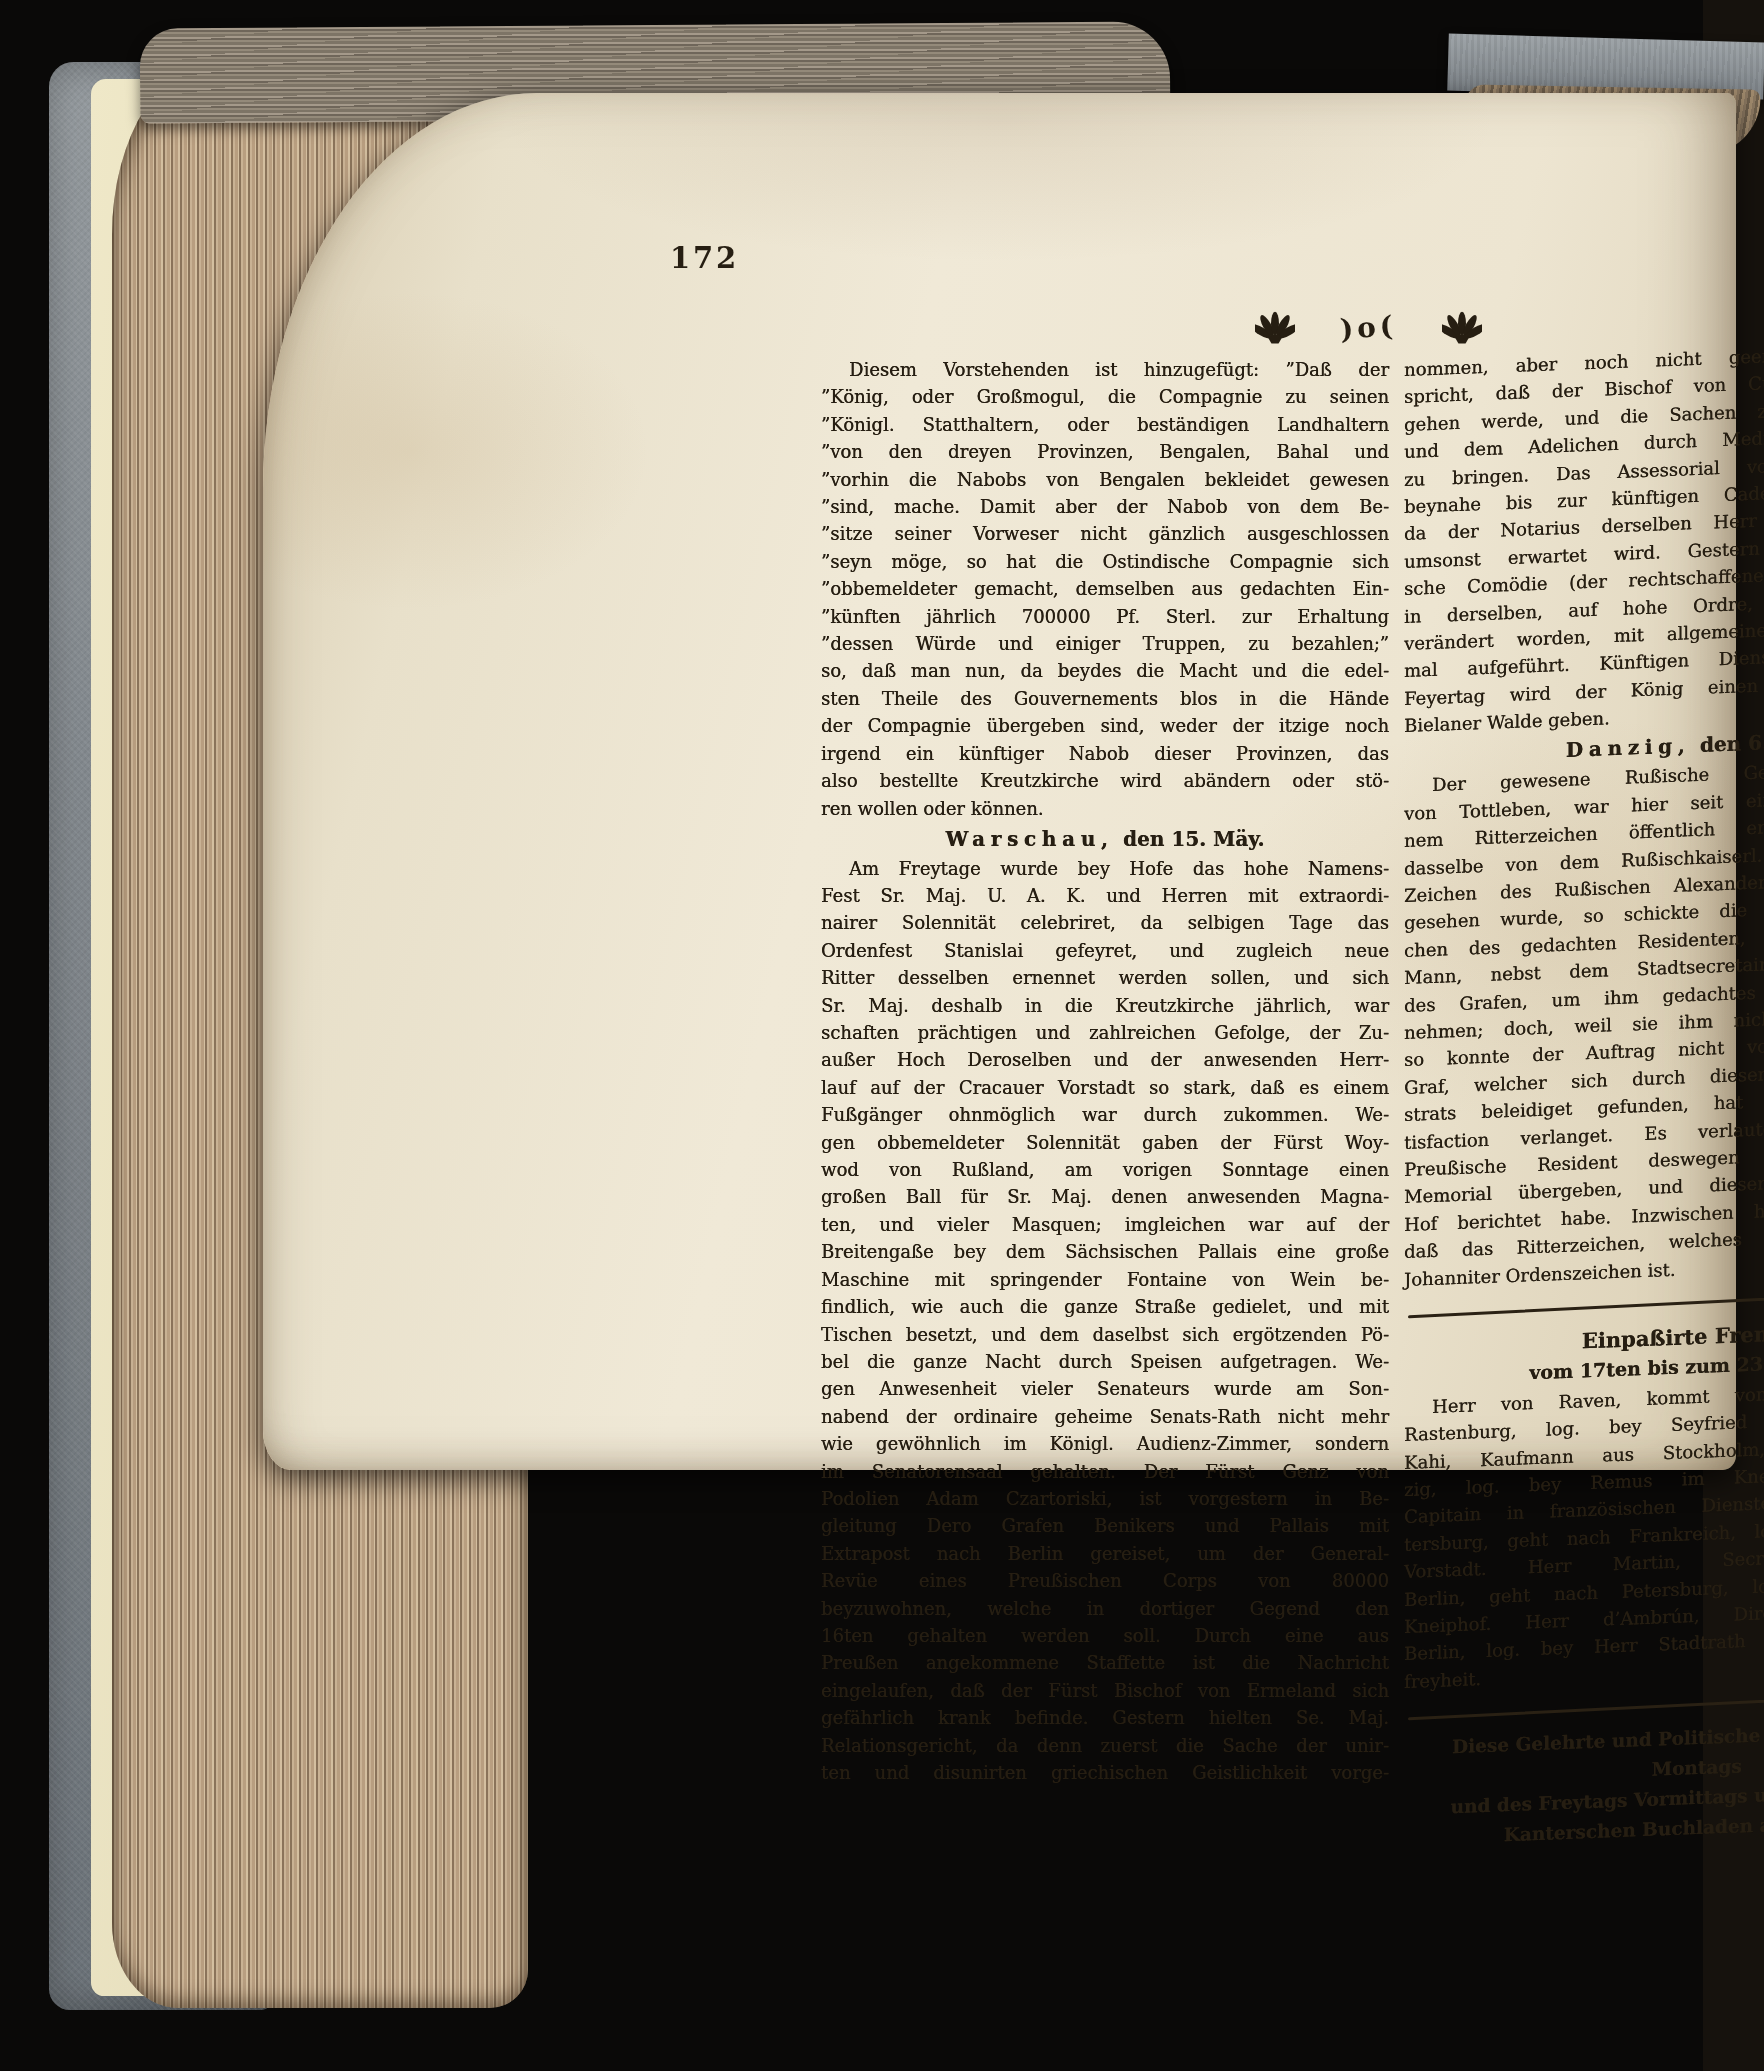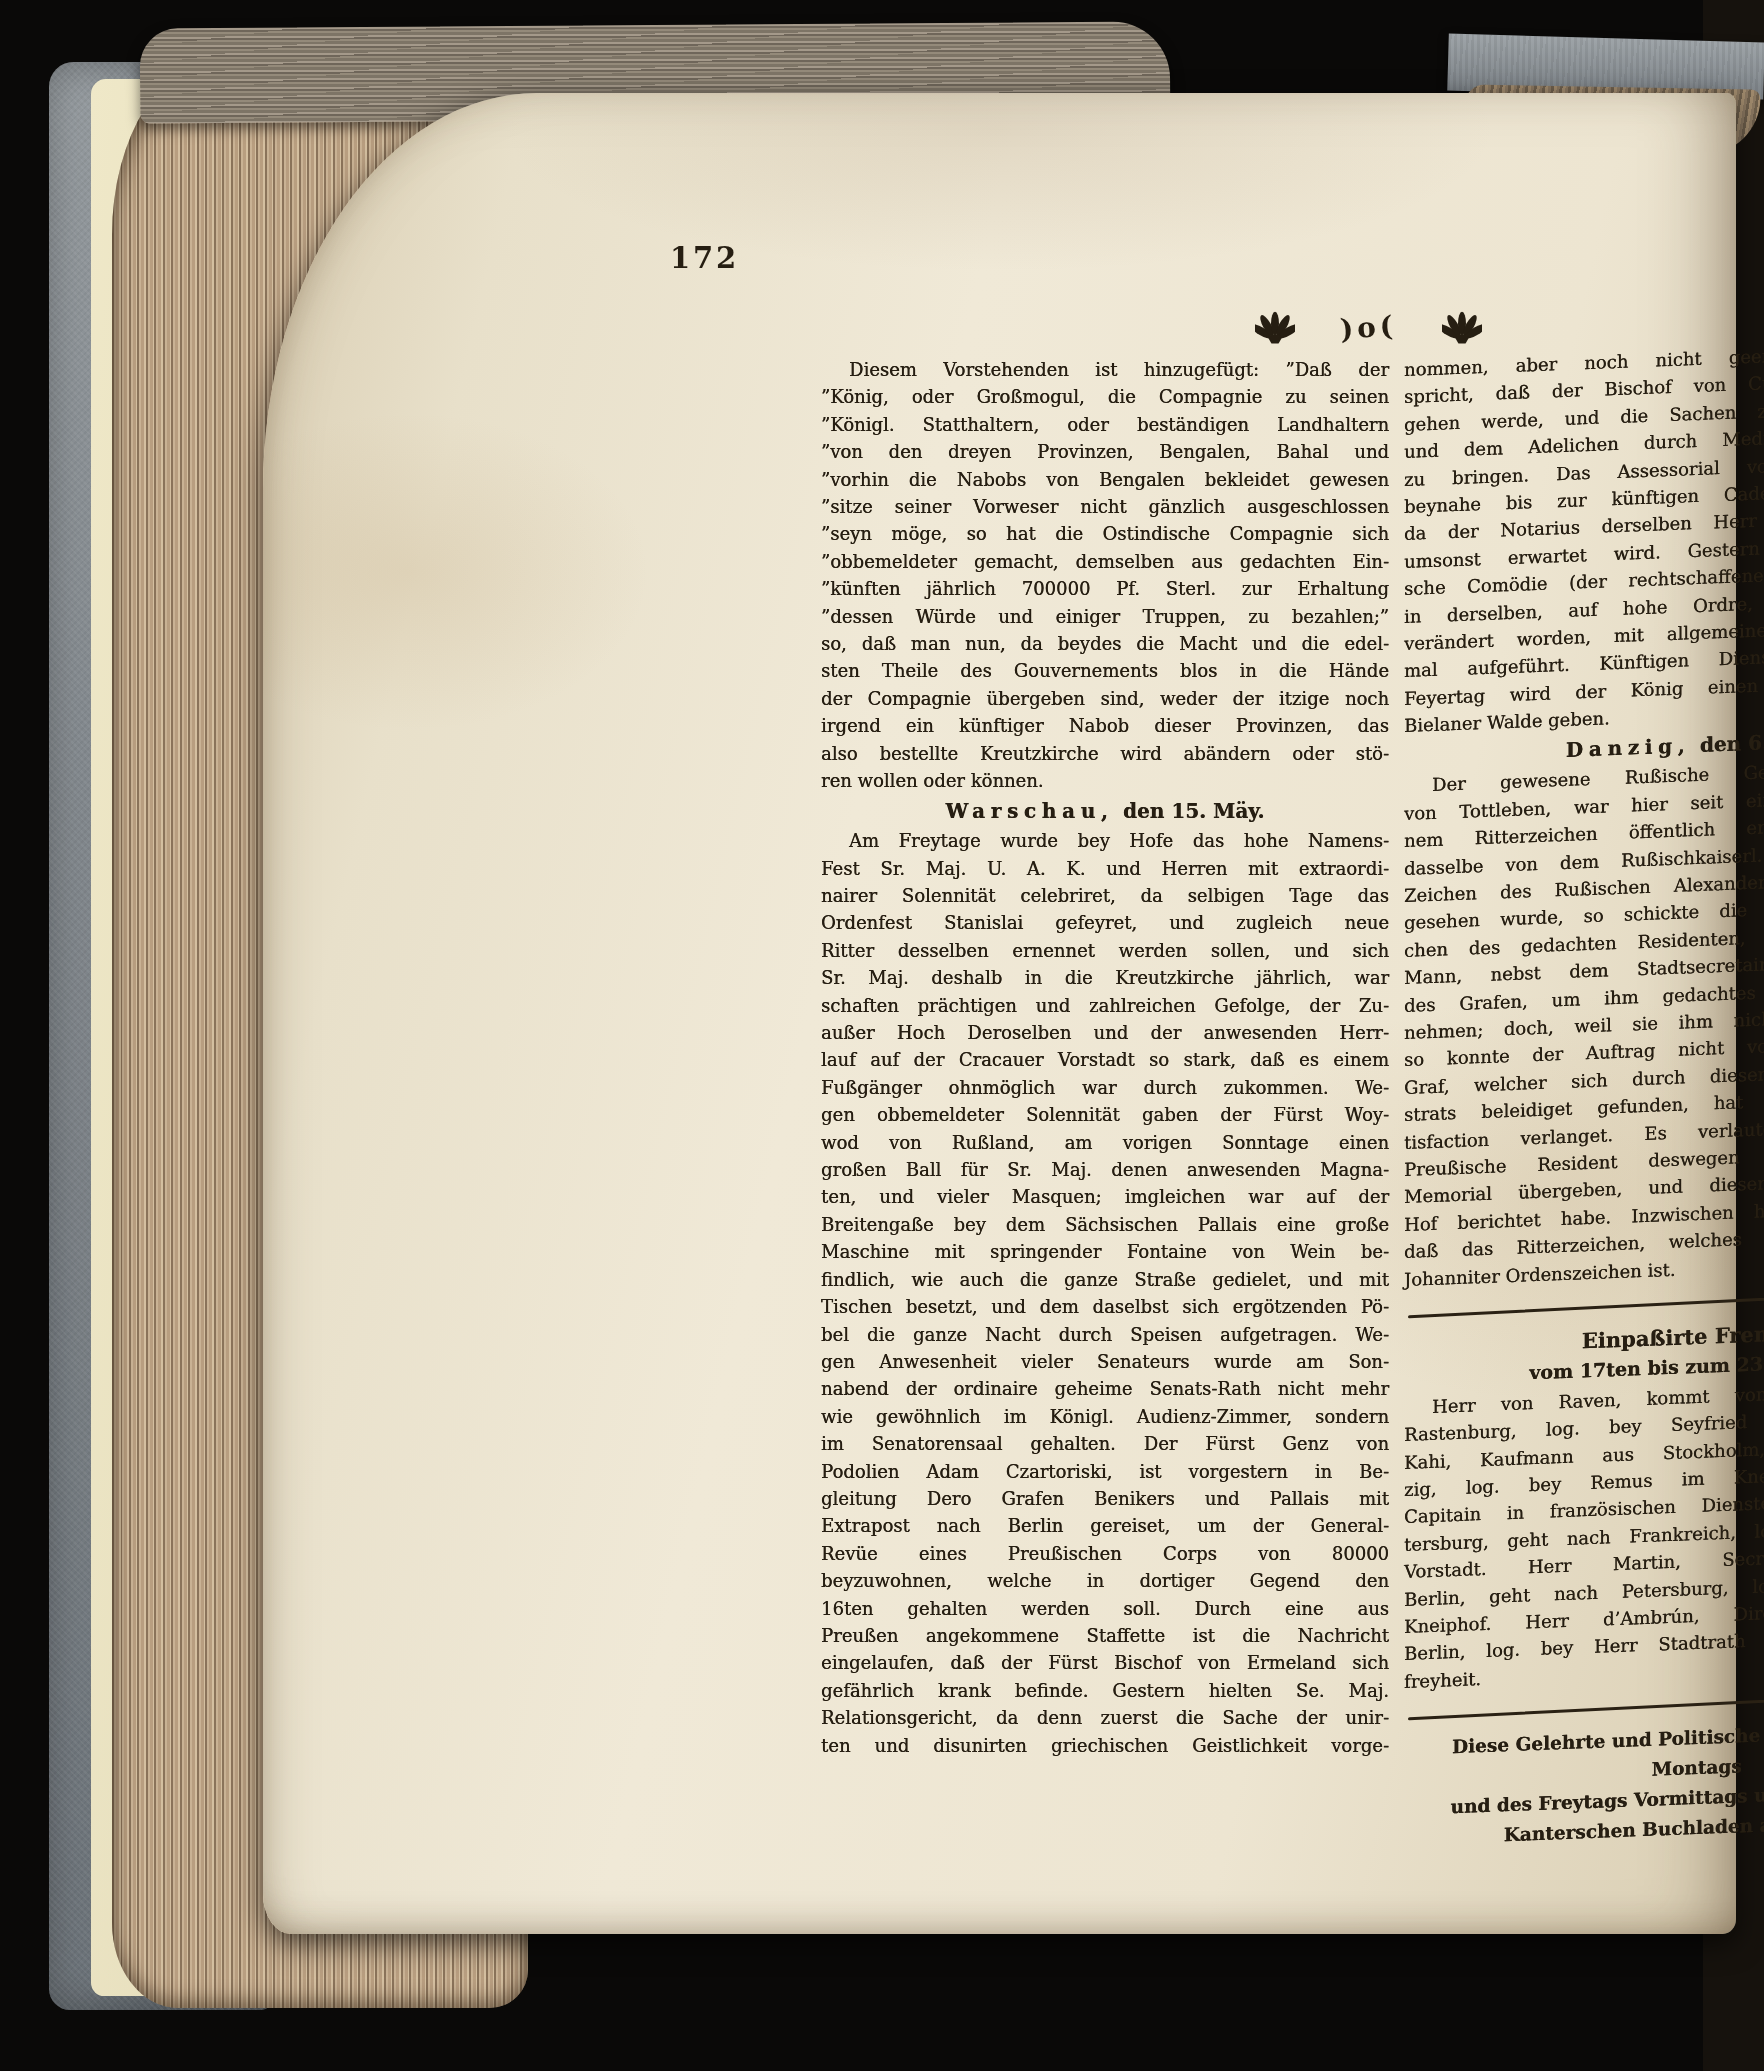"172" .page { height: 1841px -> 1377px }
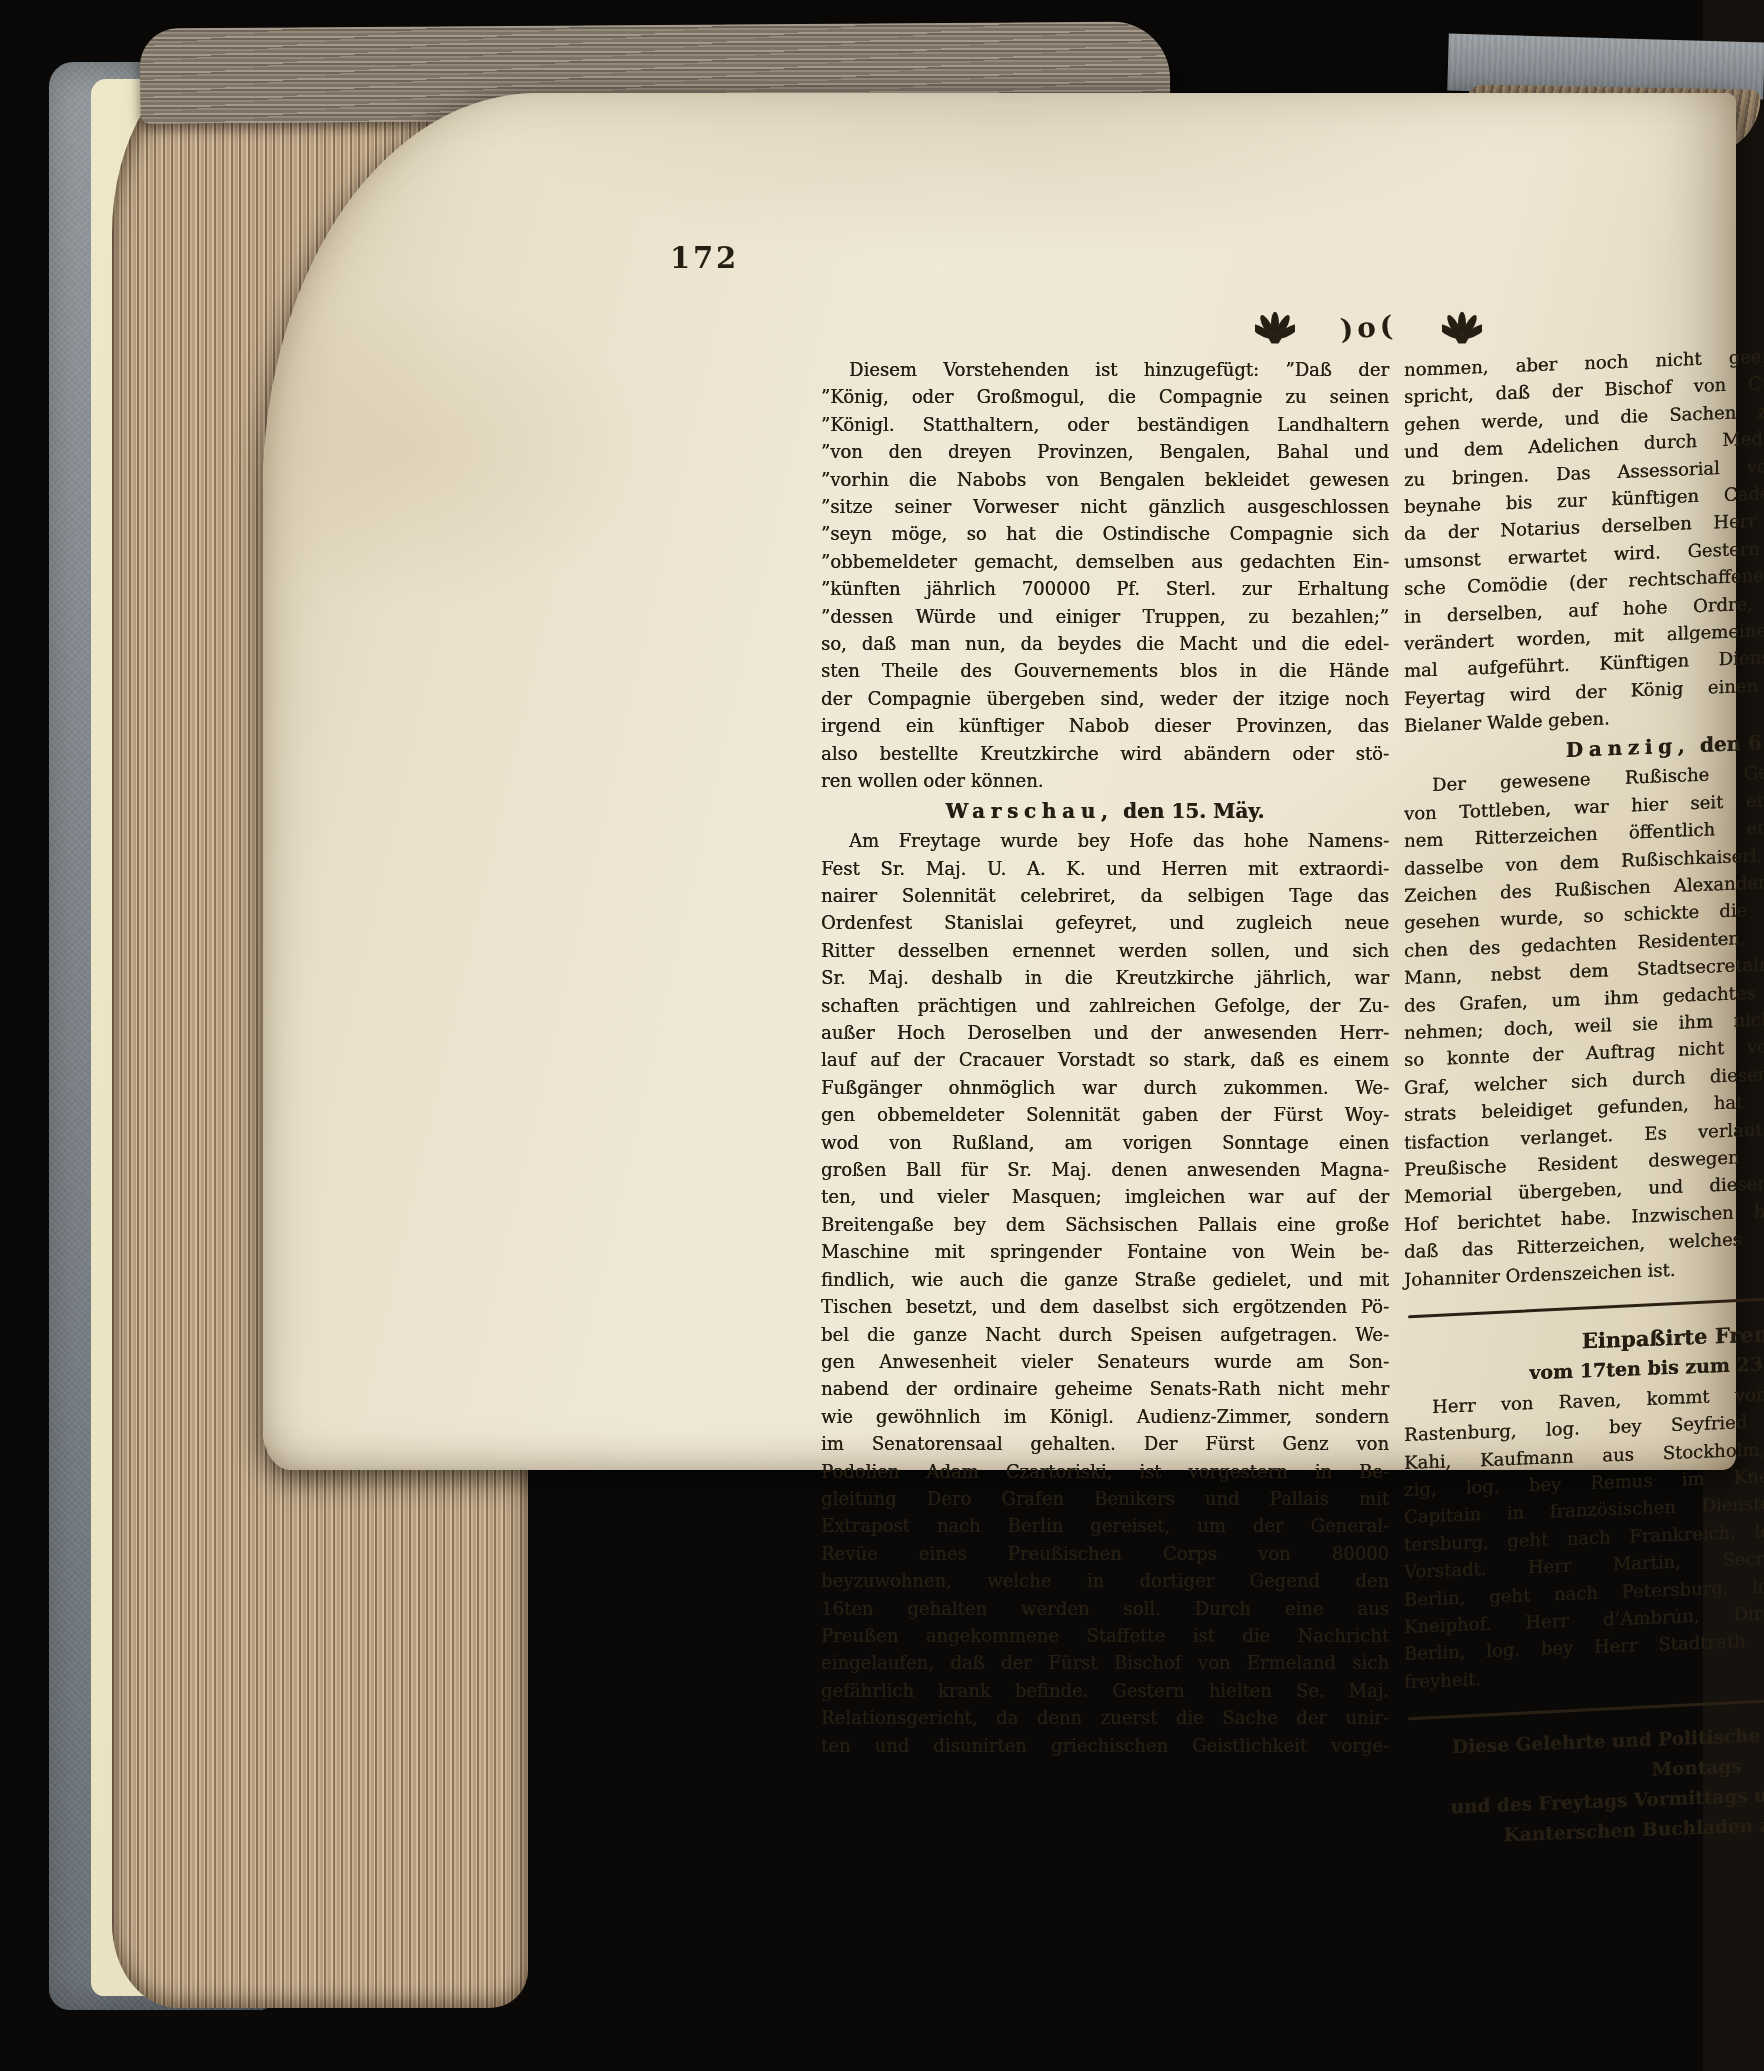"”sind, mache. Damit aber der" div.tl { html: none -> <div>”sind, mache. Damit aber der Nabob von dem Be-</div> }
